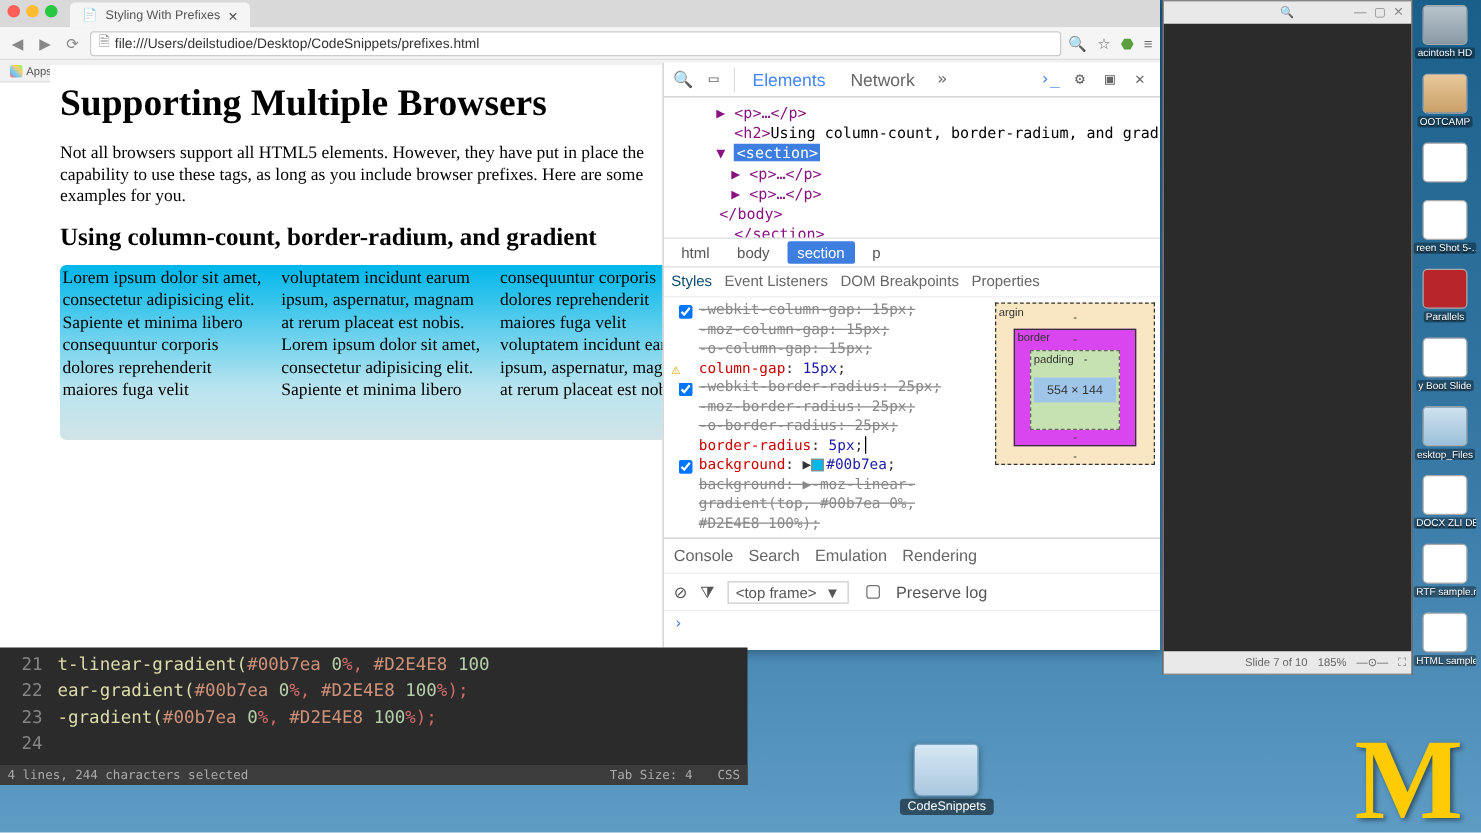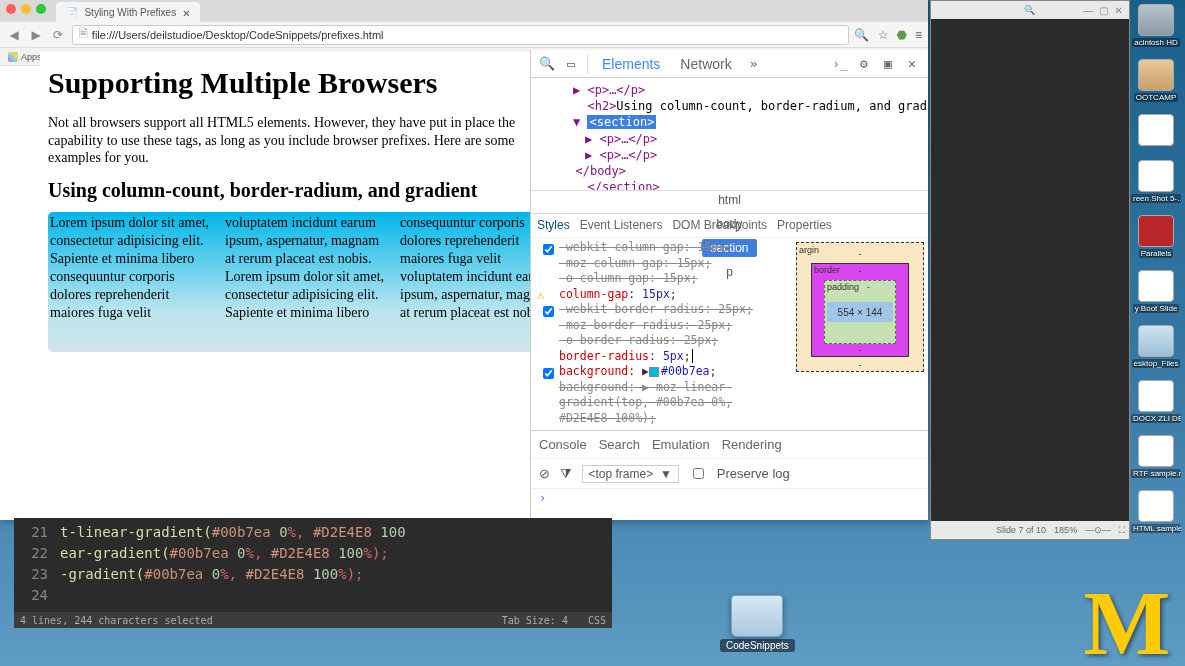"html" .crumbs { flex-direction: column -> none }
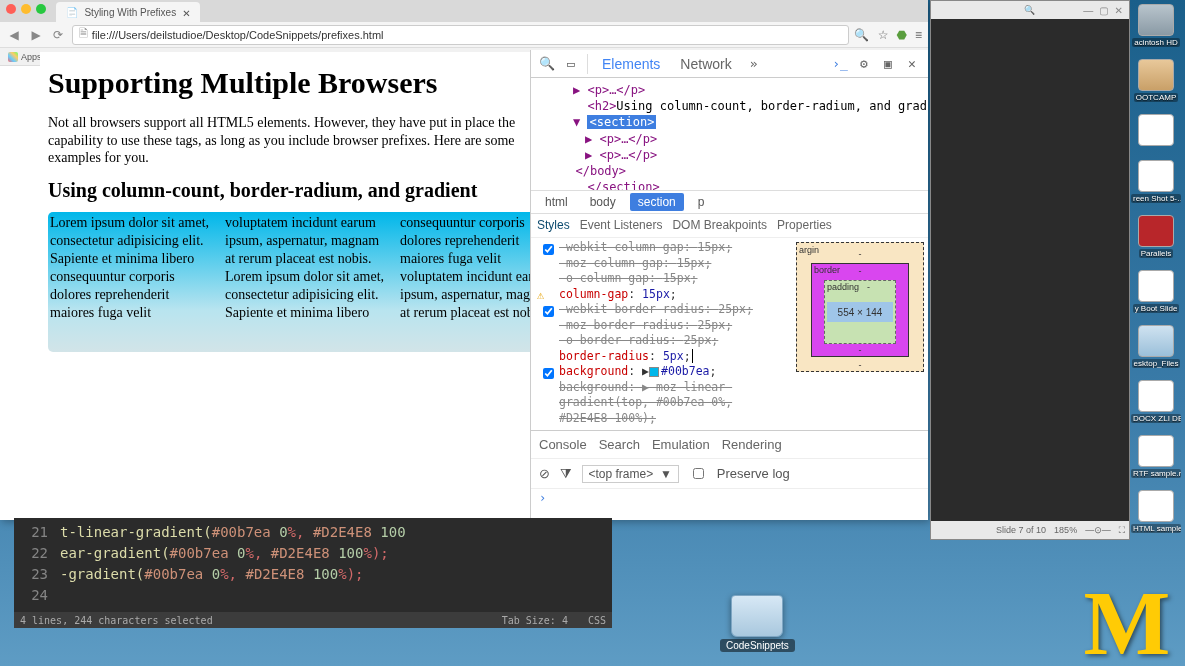"21" .editor { left: 14px -> 0 }
